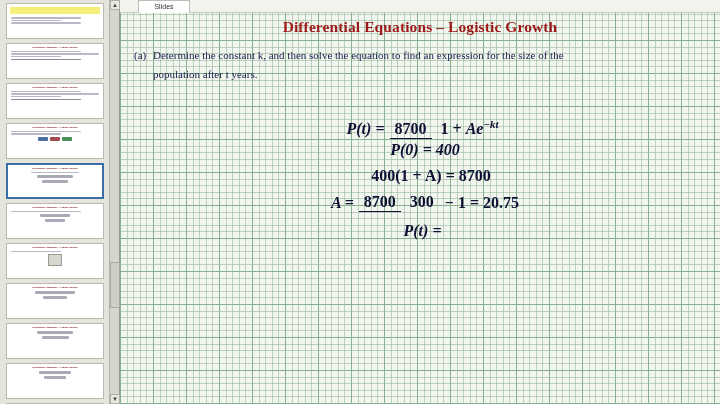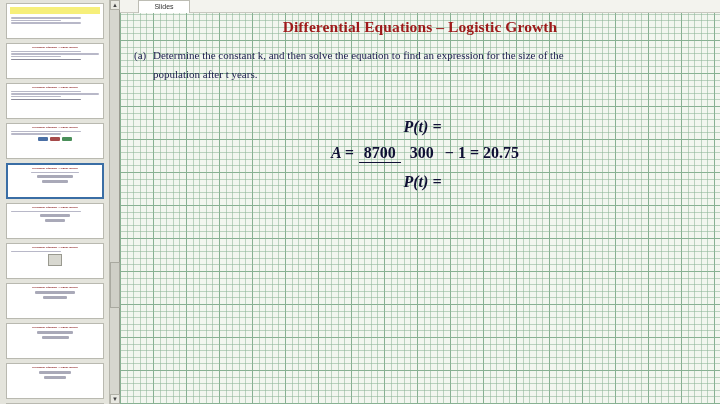"8700 1 + Ae−kt" span.frac { html: none -> <span> <span>8700</span> <span><span>1 + </span><span>A</span><span>e</span><sup>−kt</sup></span> </span> }
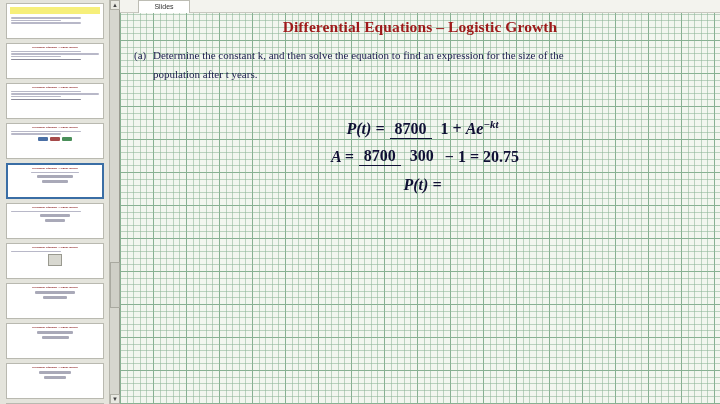"P(0) = 400" div.mrow { html: none -> <div> <span>P(0) = 400</span> </div> }
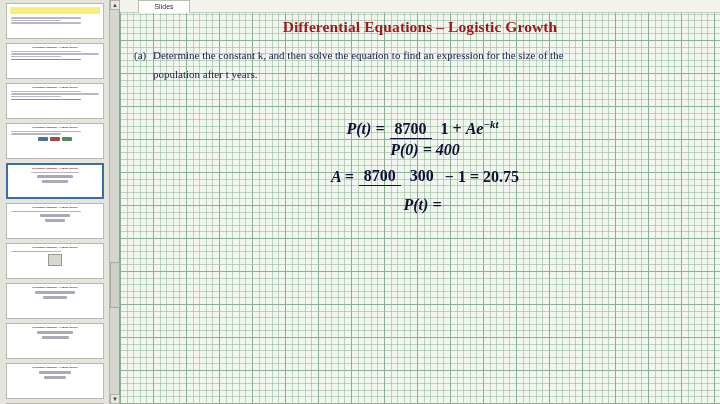"400(1 + A) = 8700" div.mrow { html: none -> <div> <span>400(1 + A) = 8700</span> </div> }
